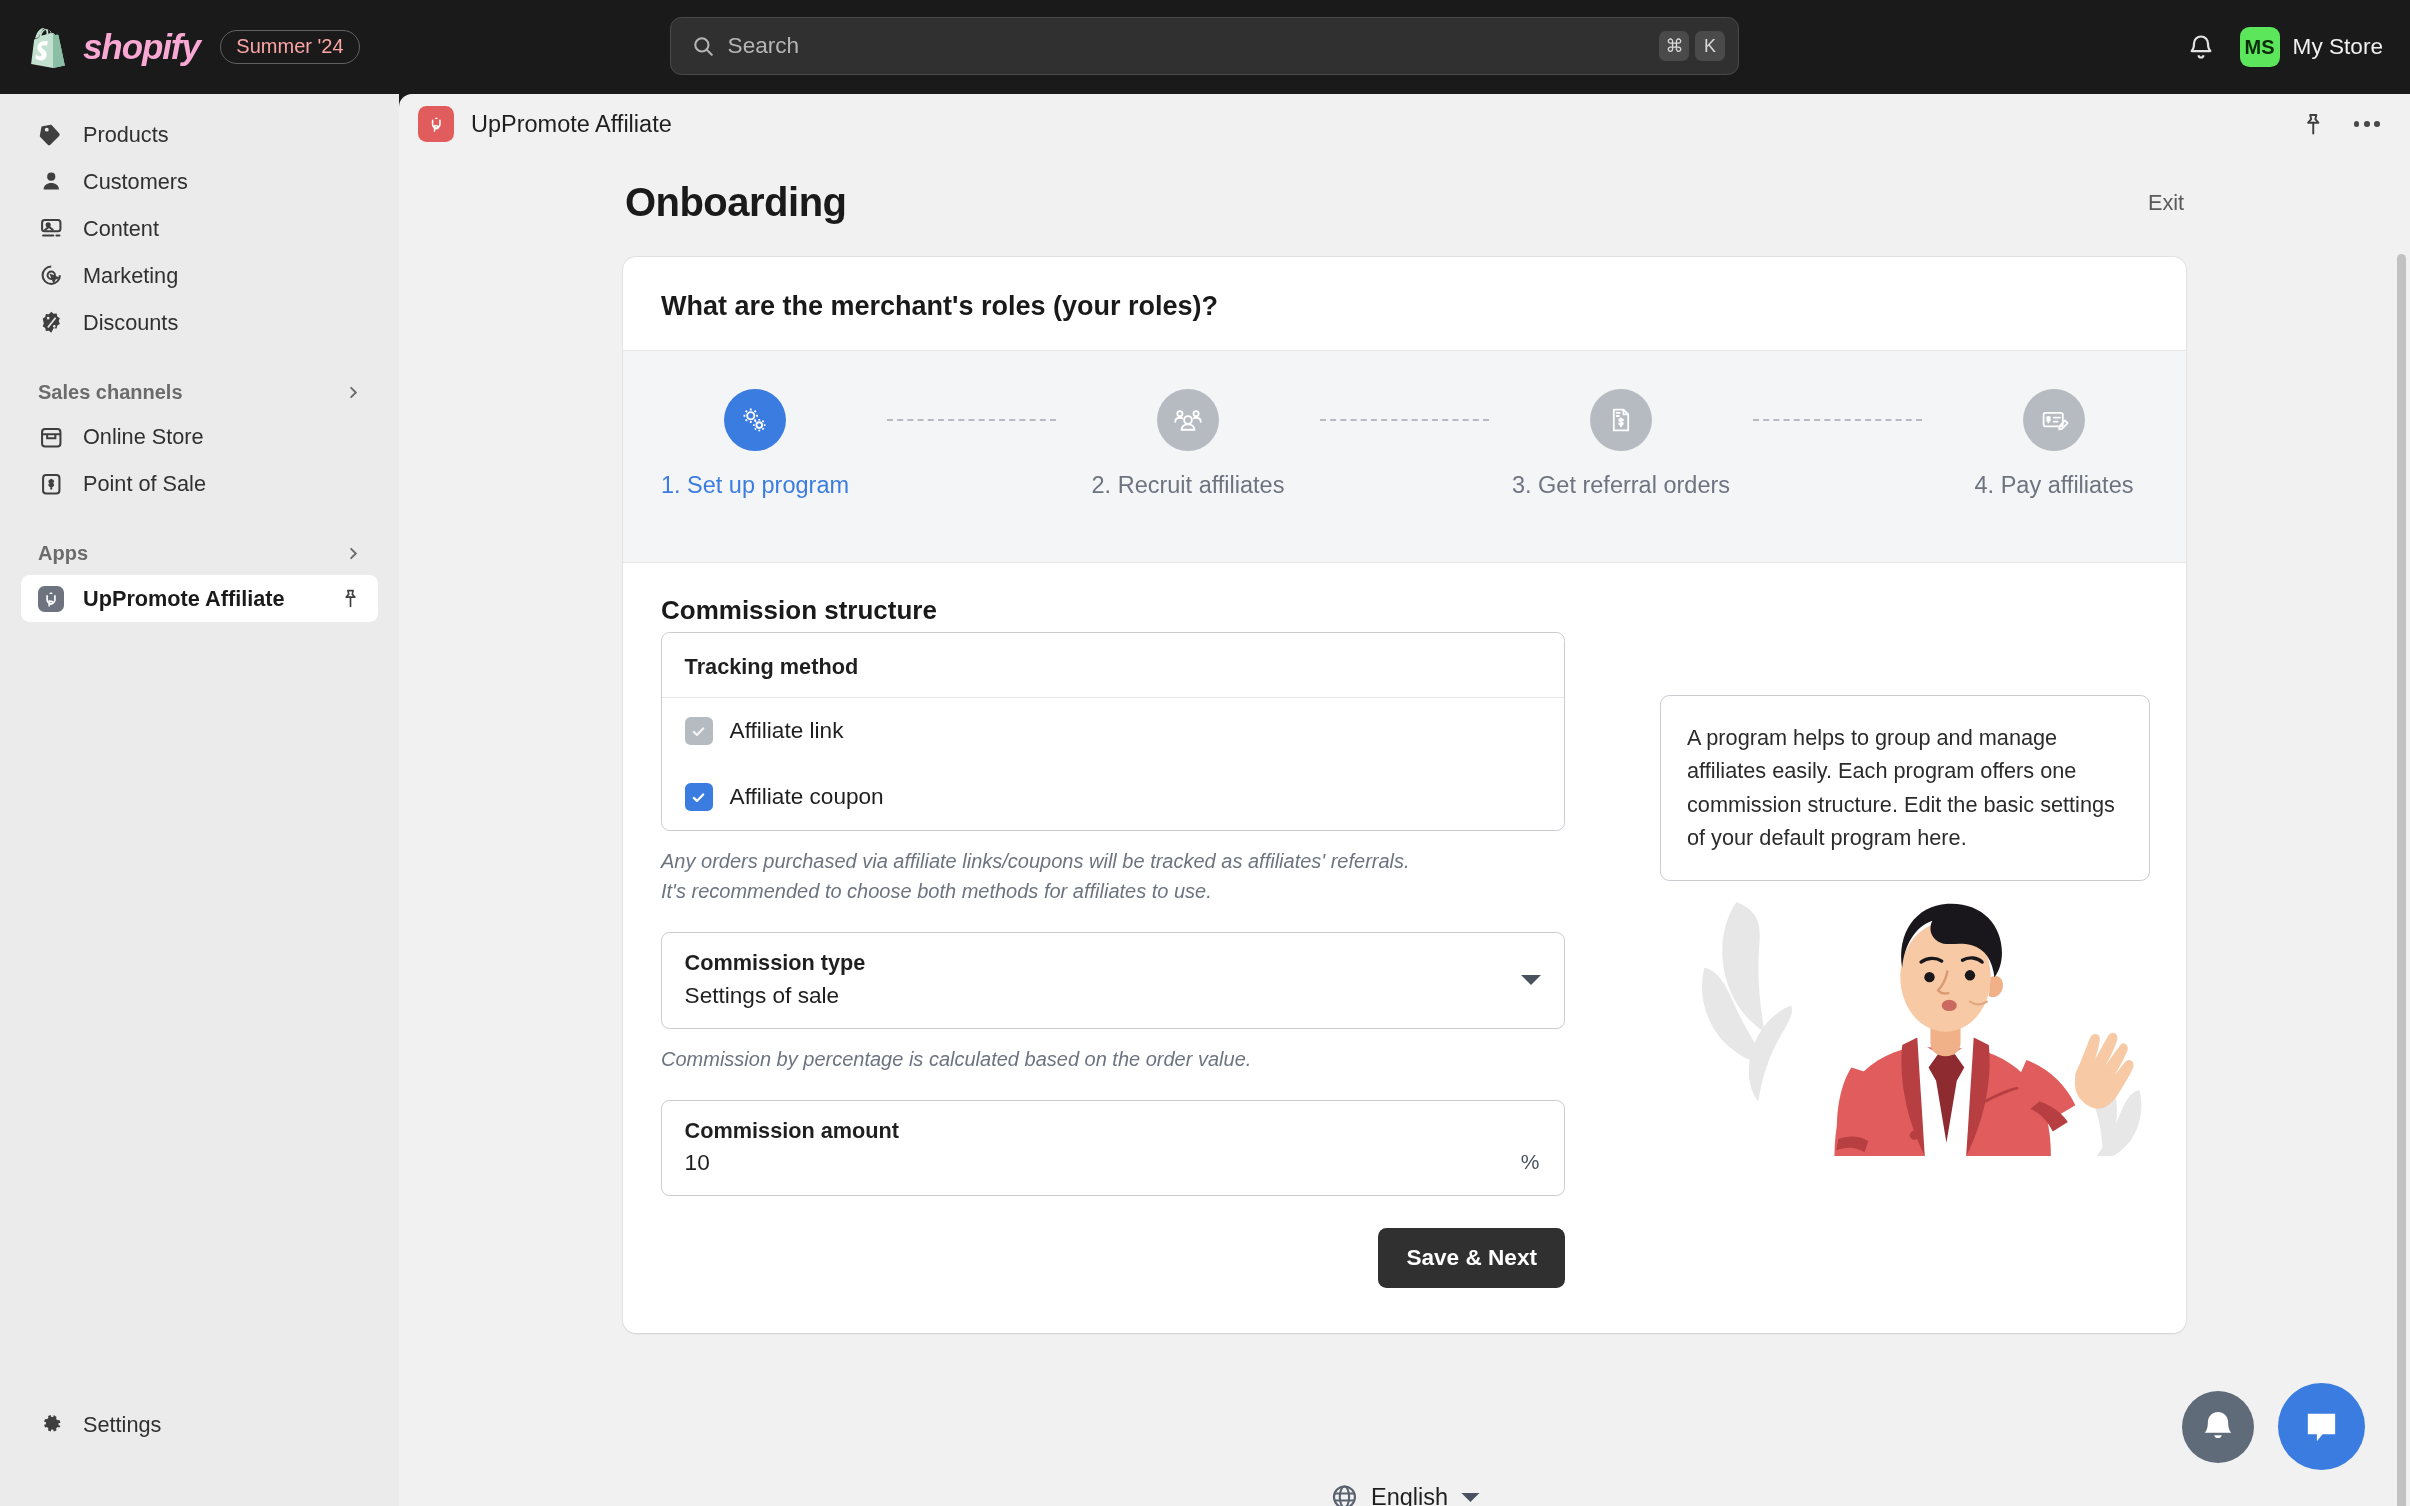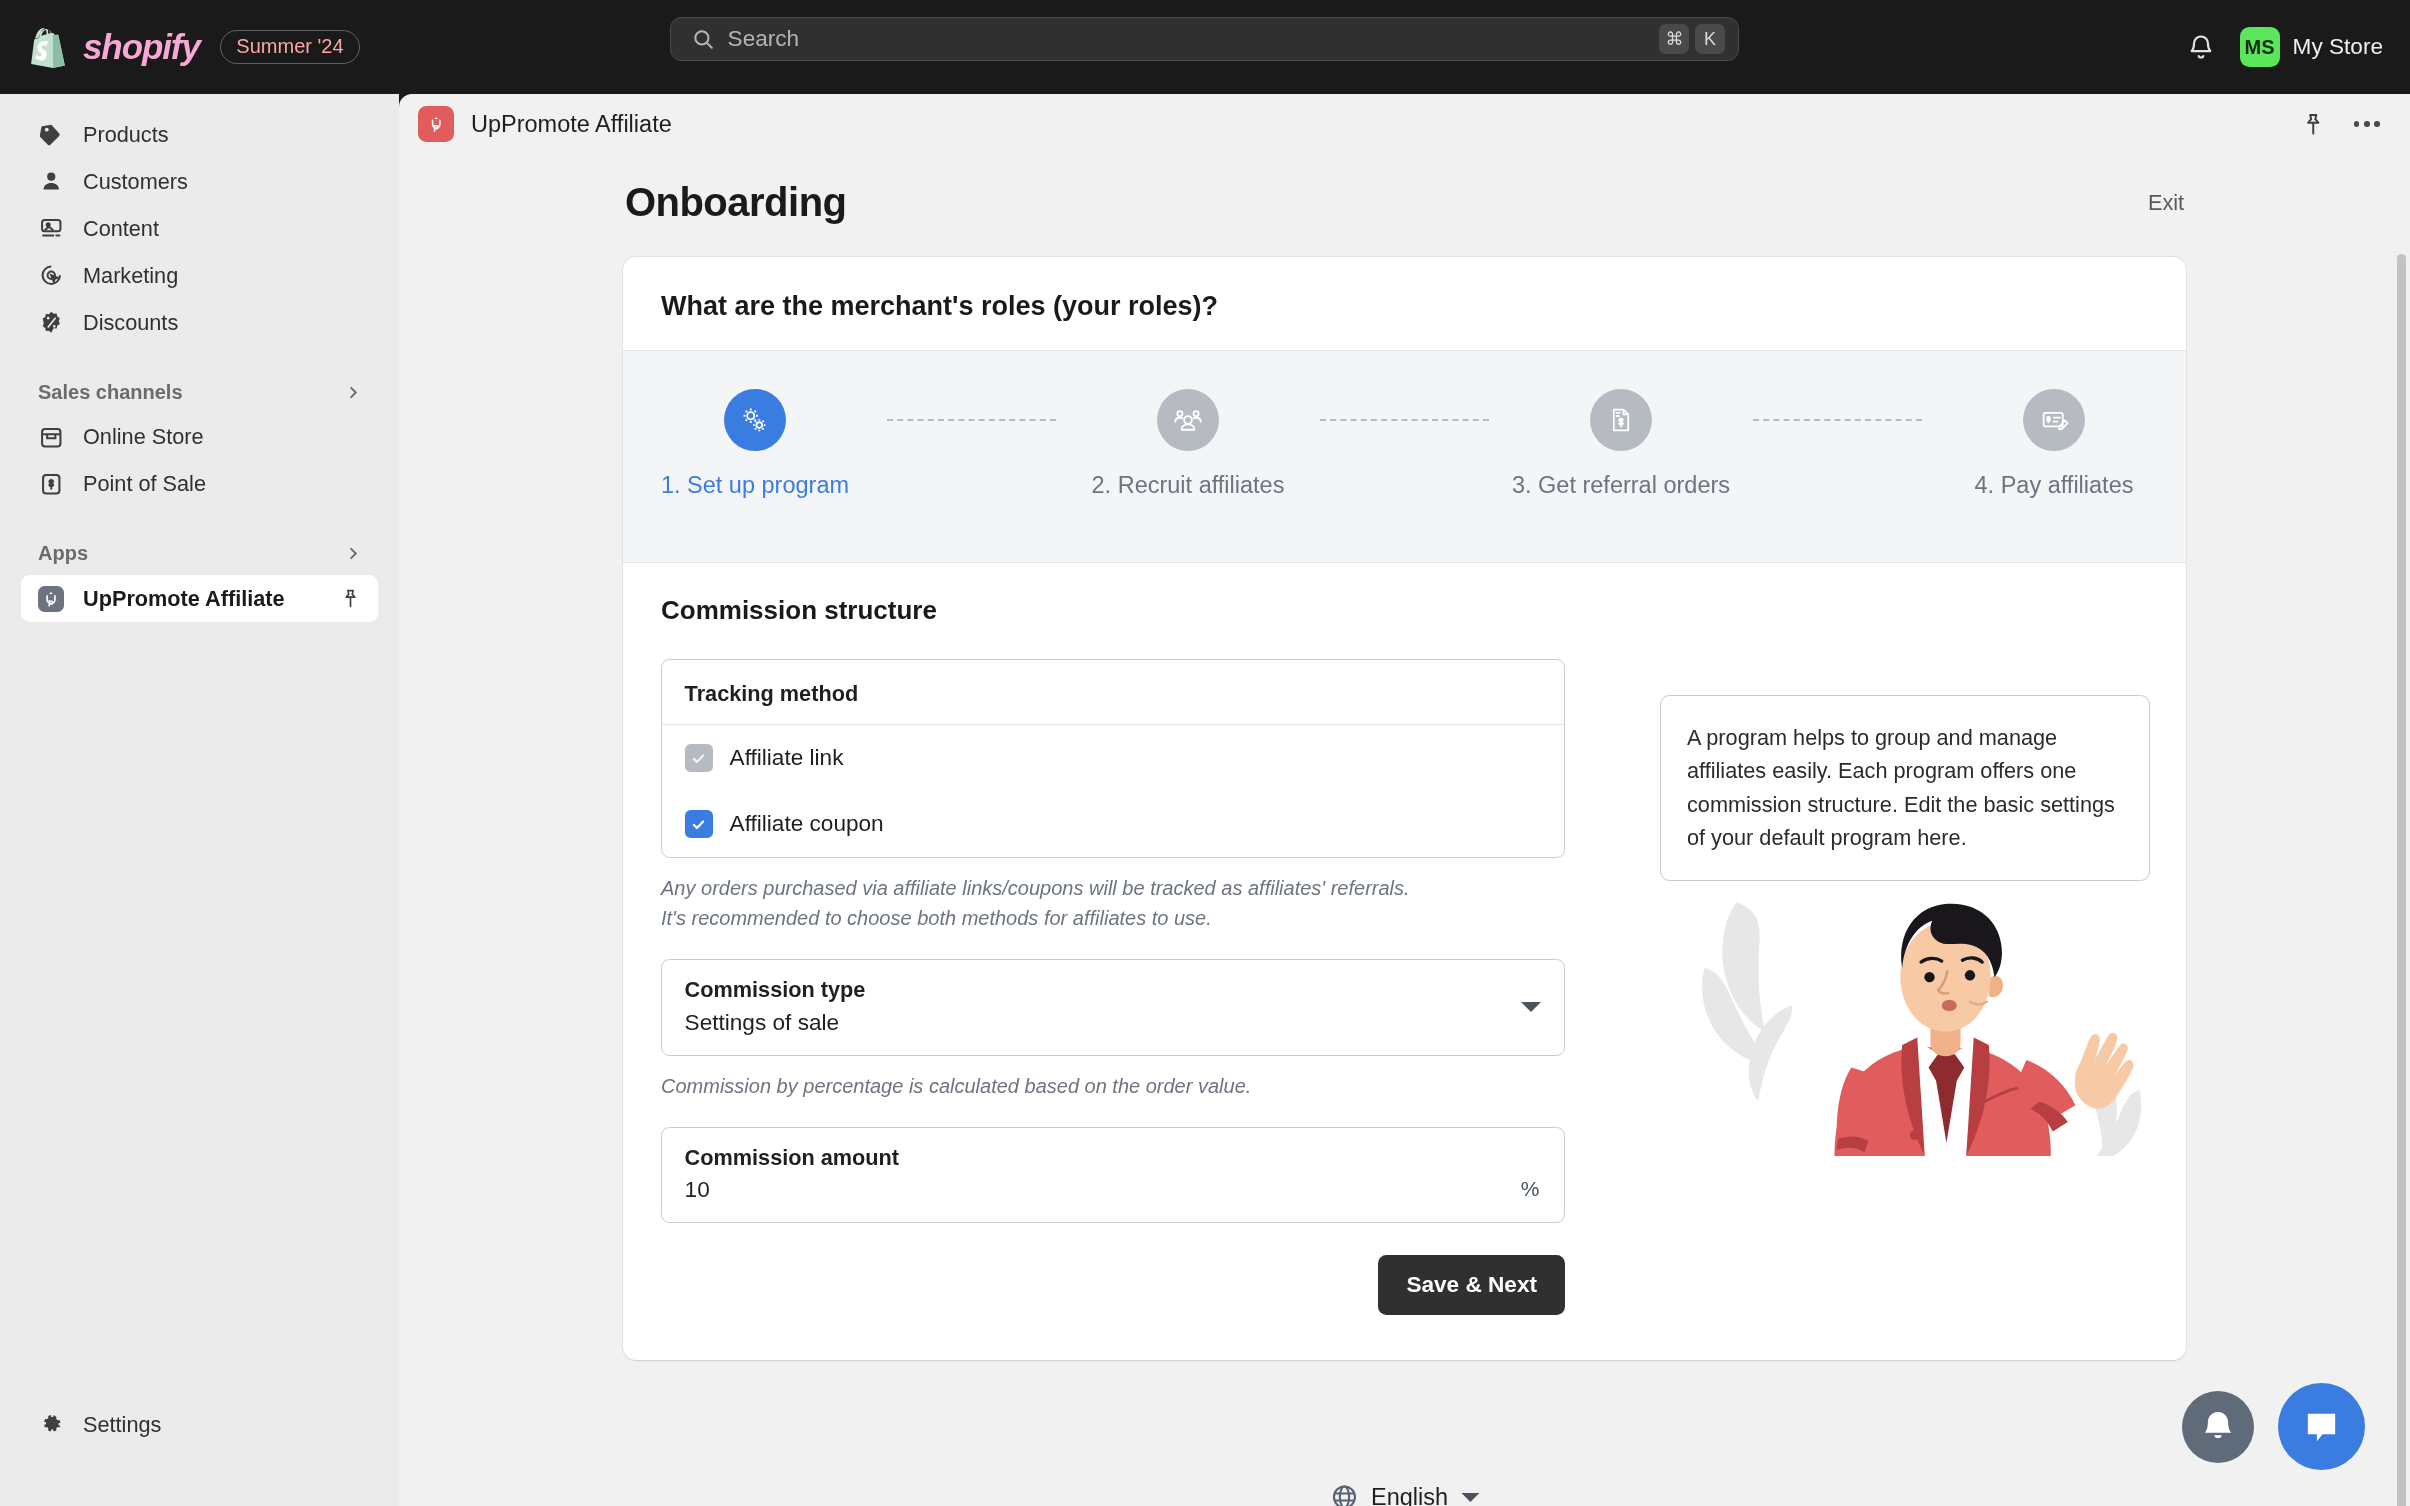"Search" .searchwrap { height: 44px -> 58px }
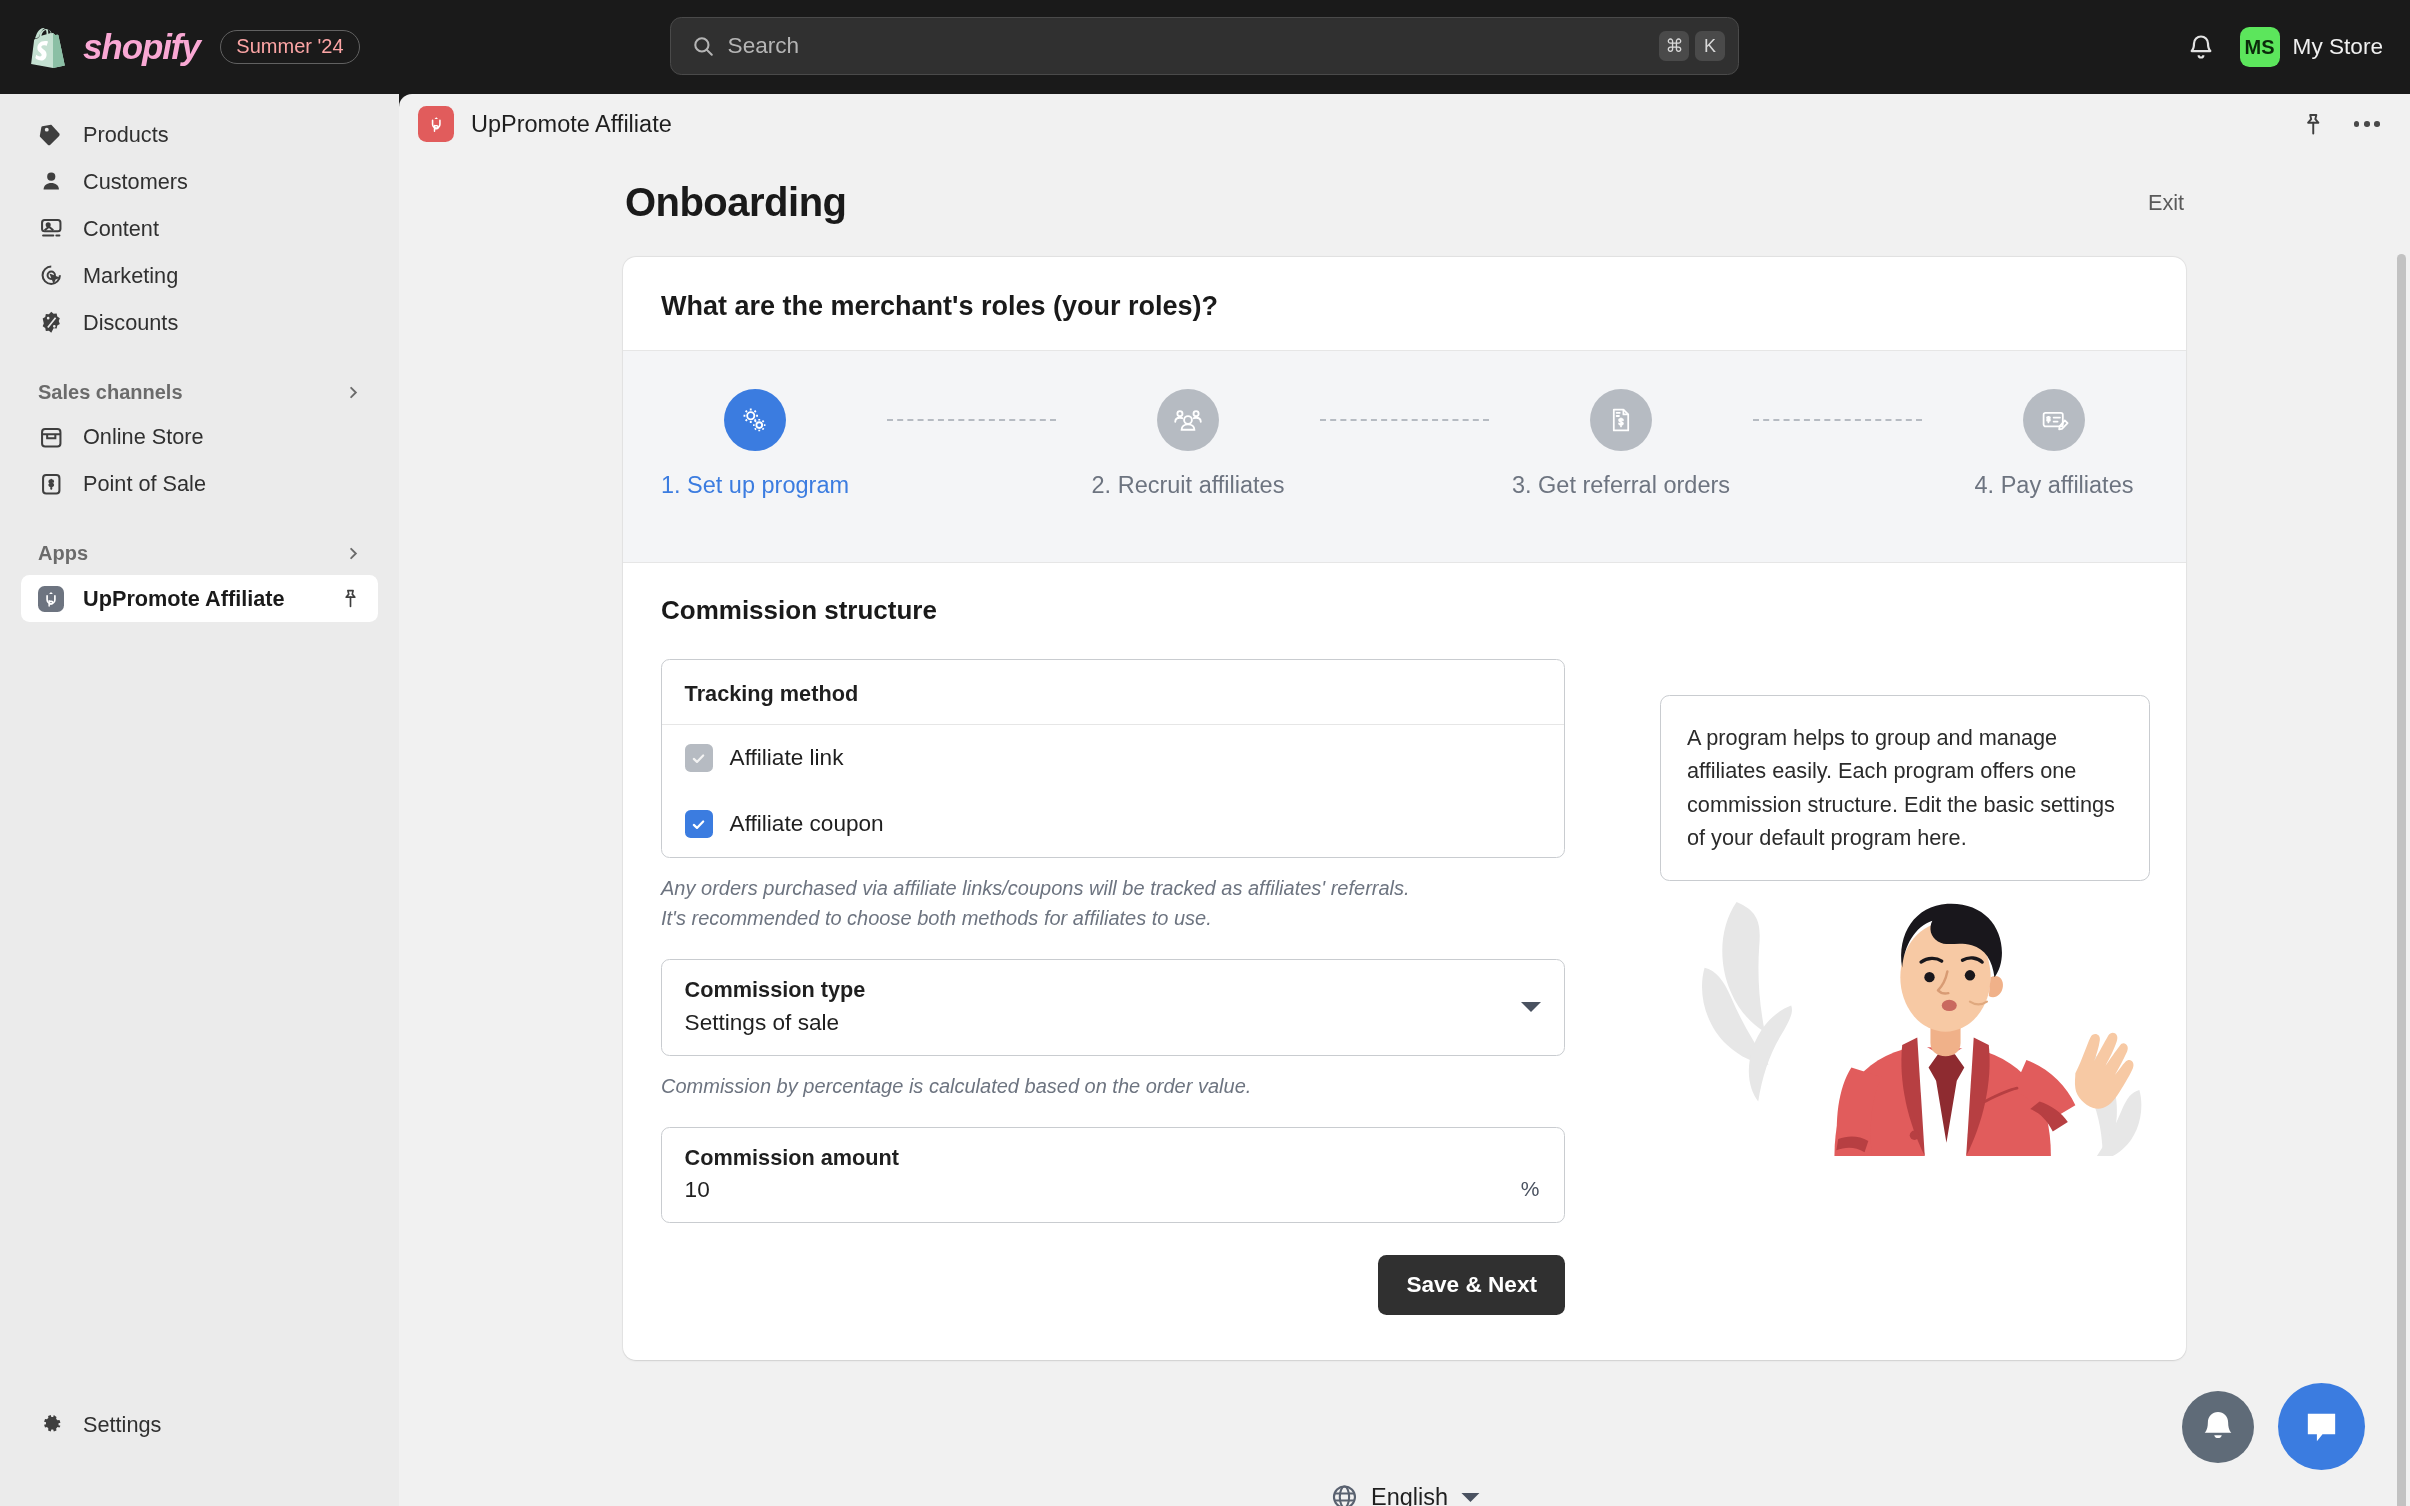"Tracking method" .field-box { margin-top: 33px -> 6px }
